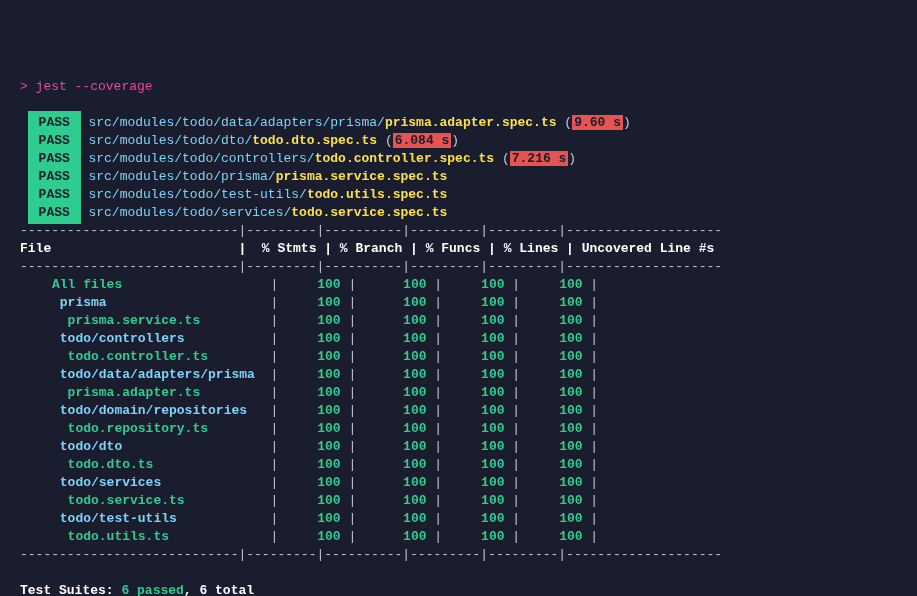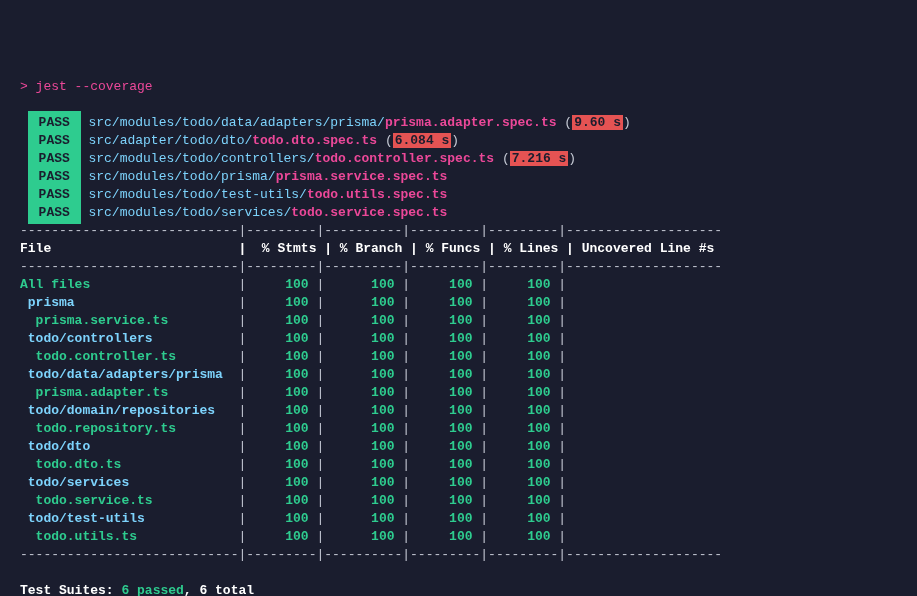"prisma.adapter.spec.ts" .path-white { color: #ec4899 -> #fde047 }
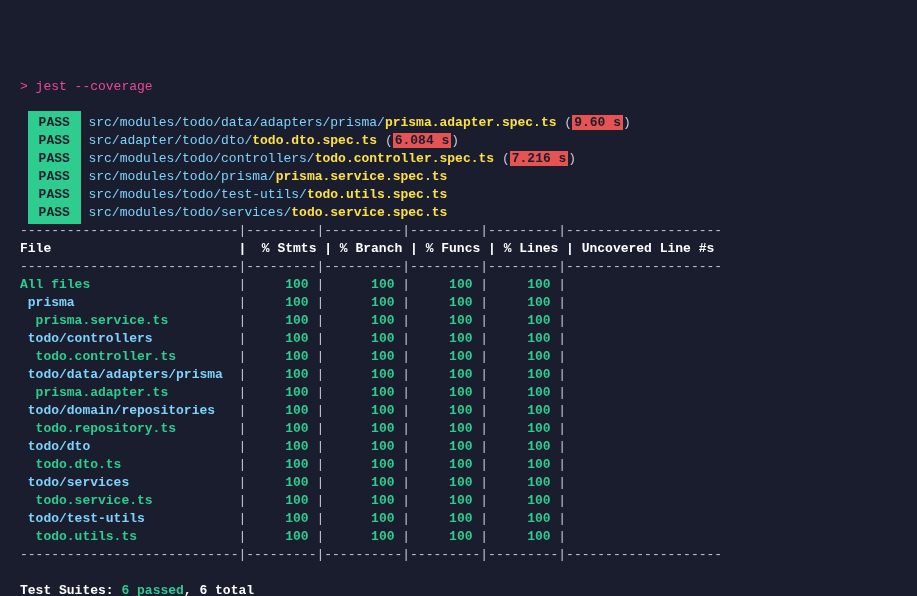"src/adapter/todo/dto/" span.path-gray { text: src/adapter/todo/dto/ -> src/modules/todo/dto/ }
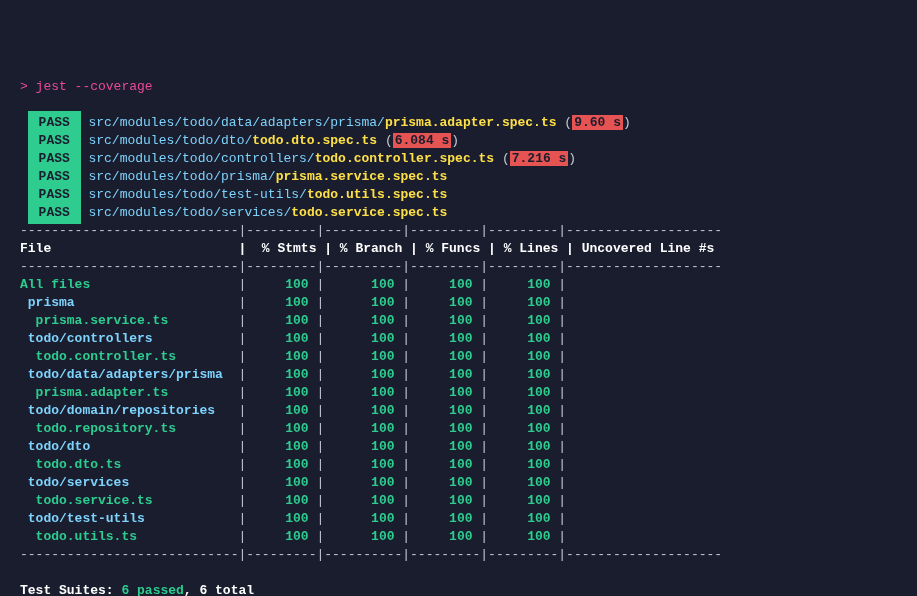"All files | 100 |" .row { margin-left: none -> 32px }
